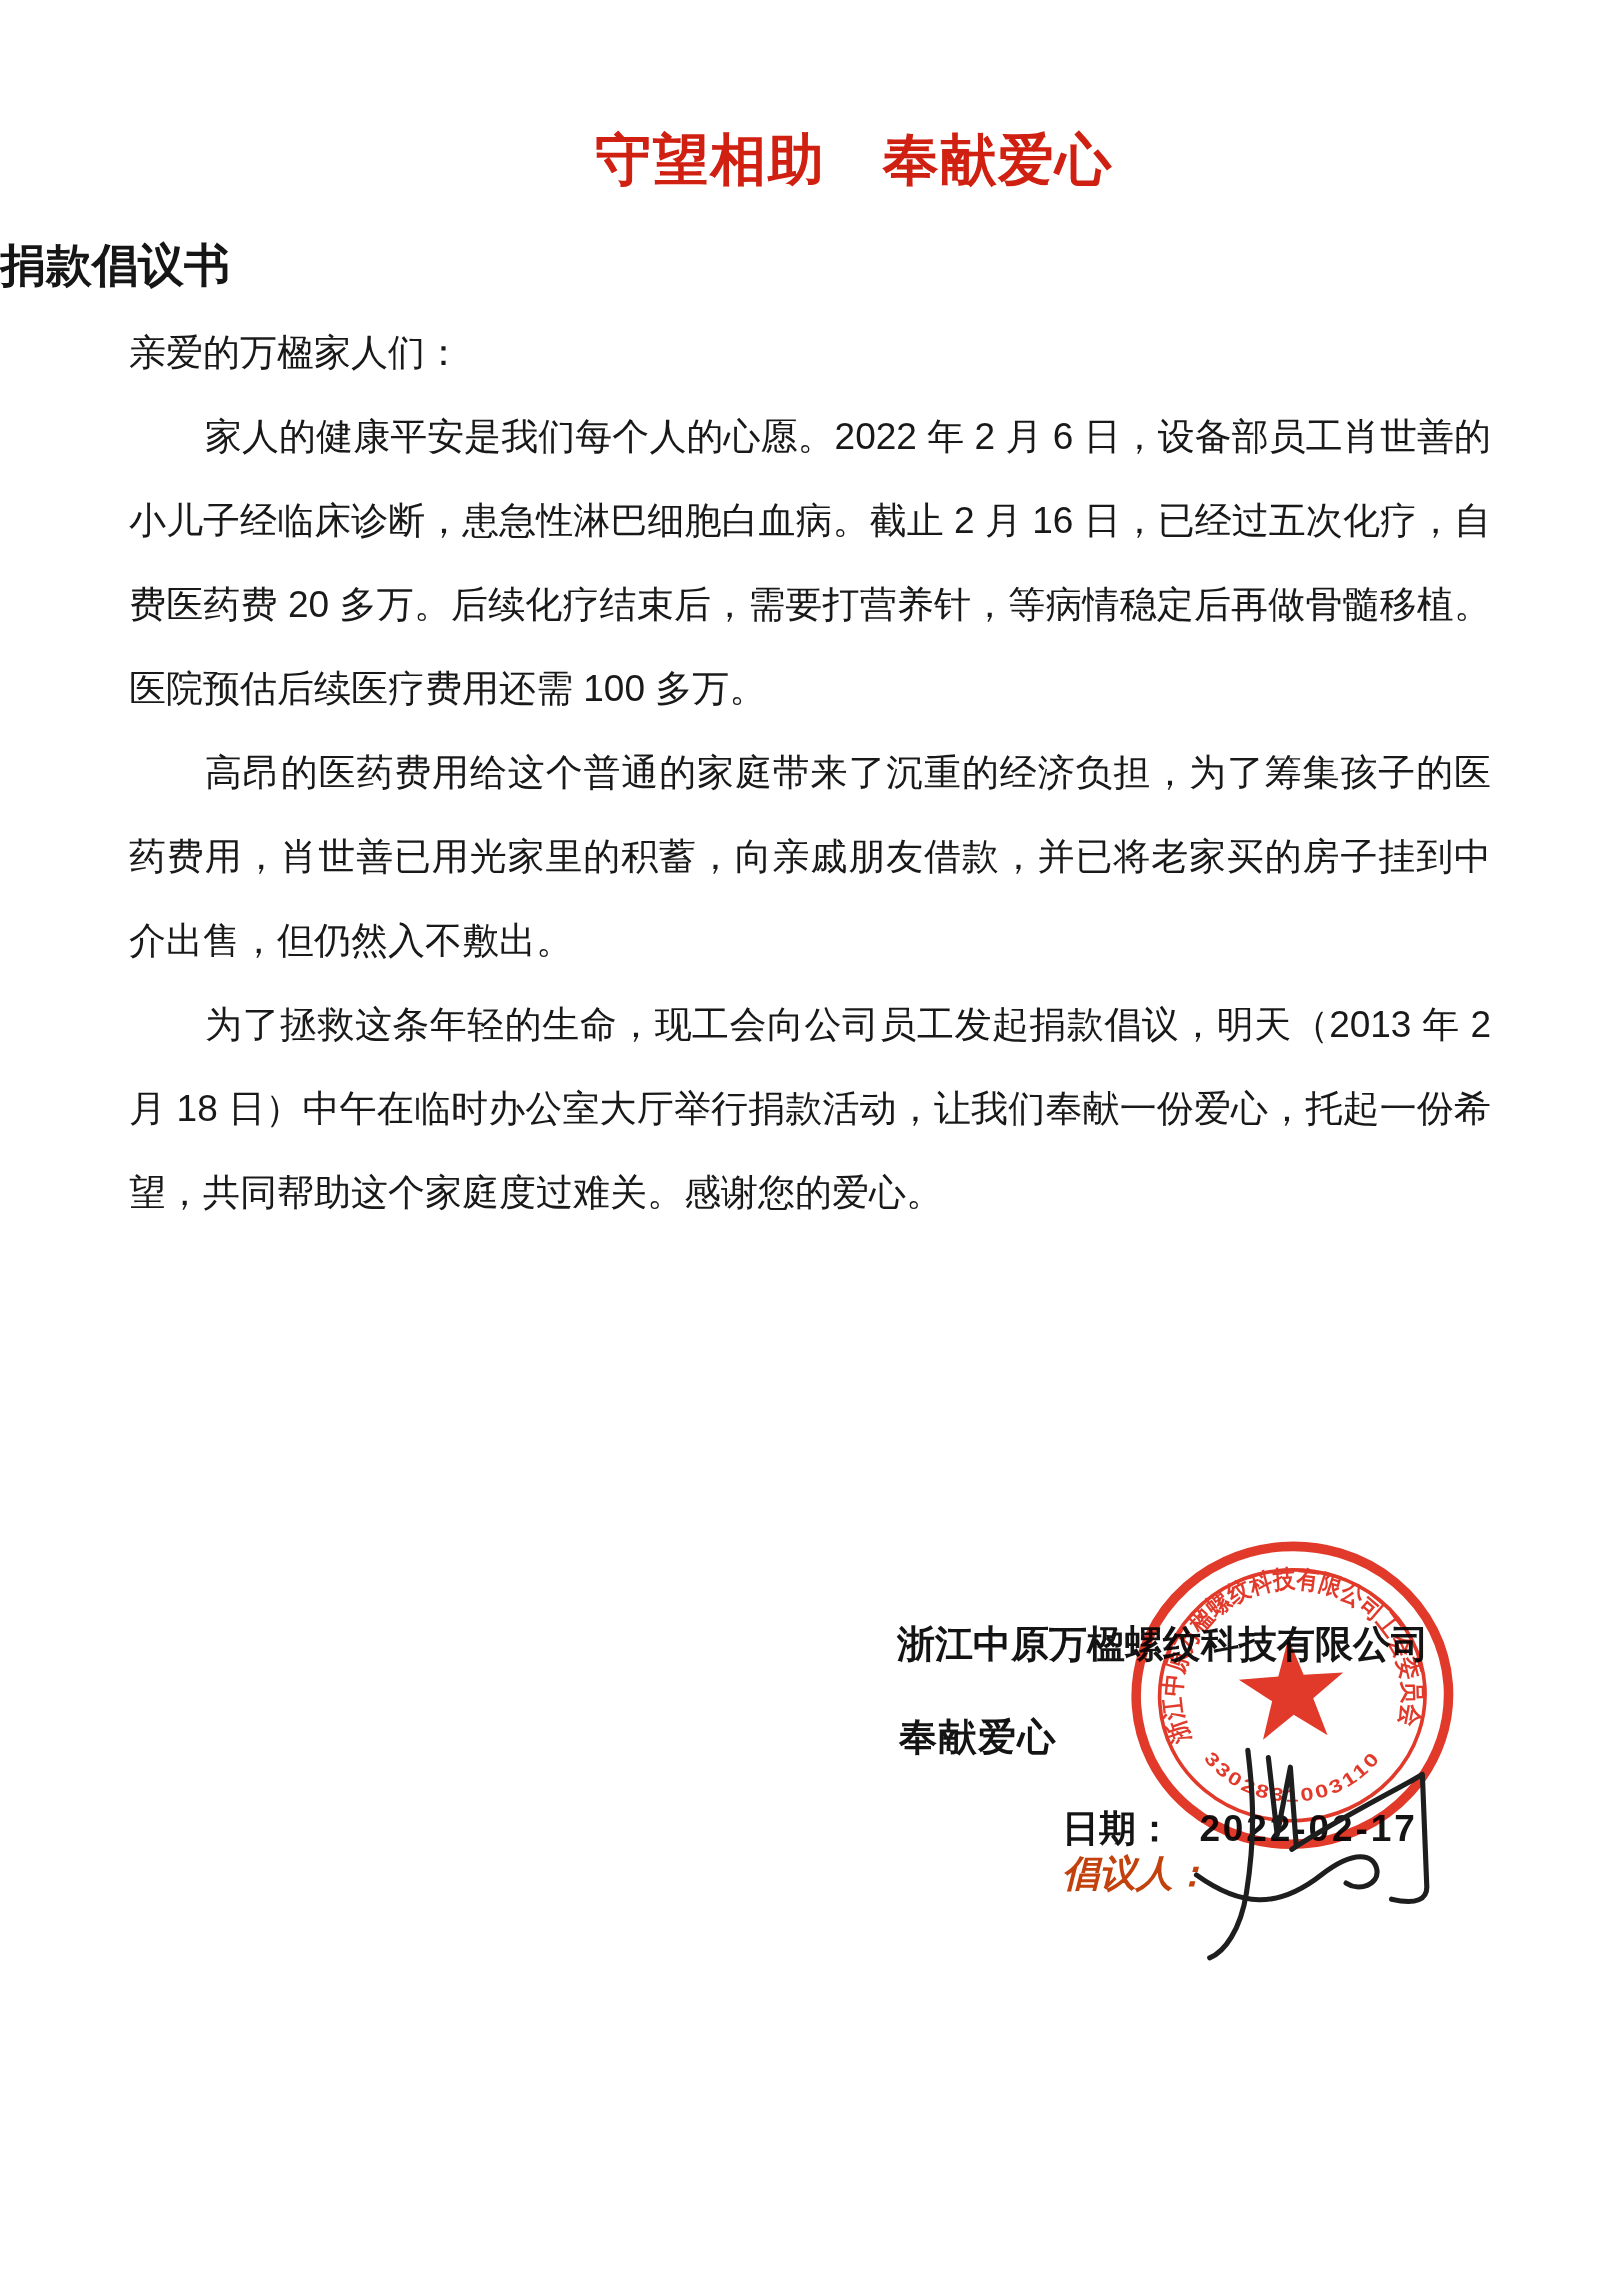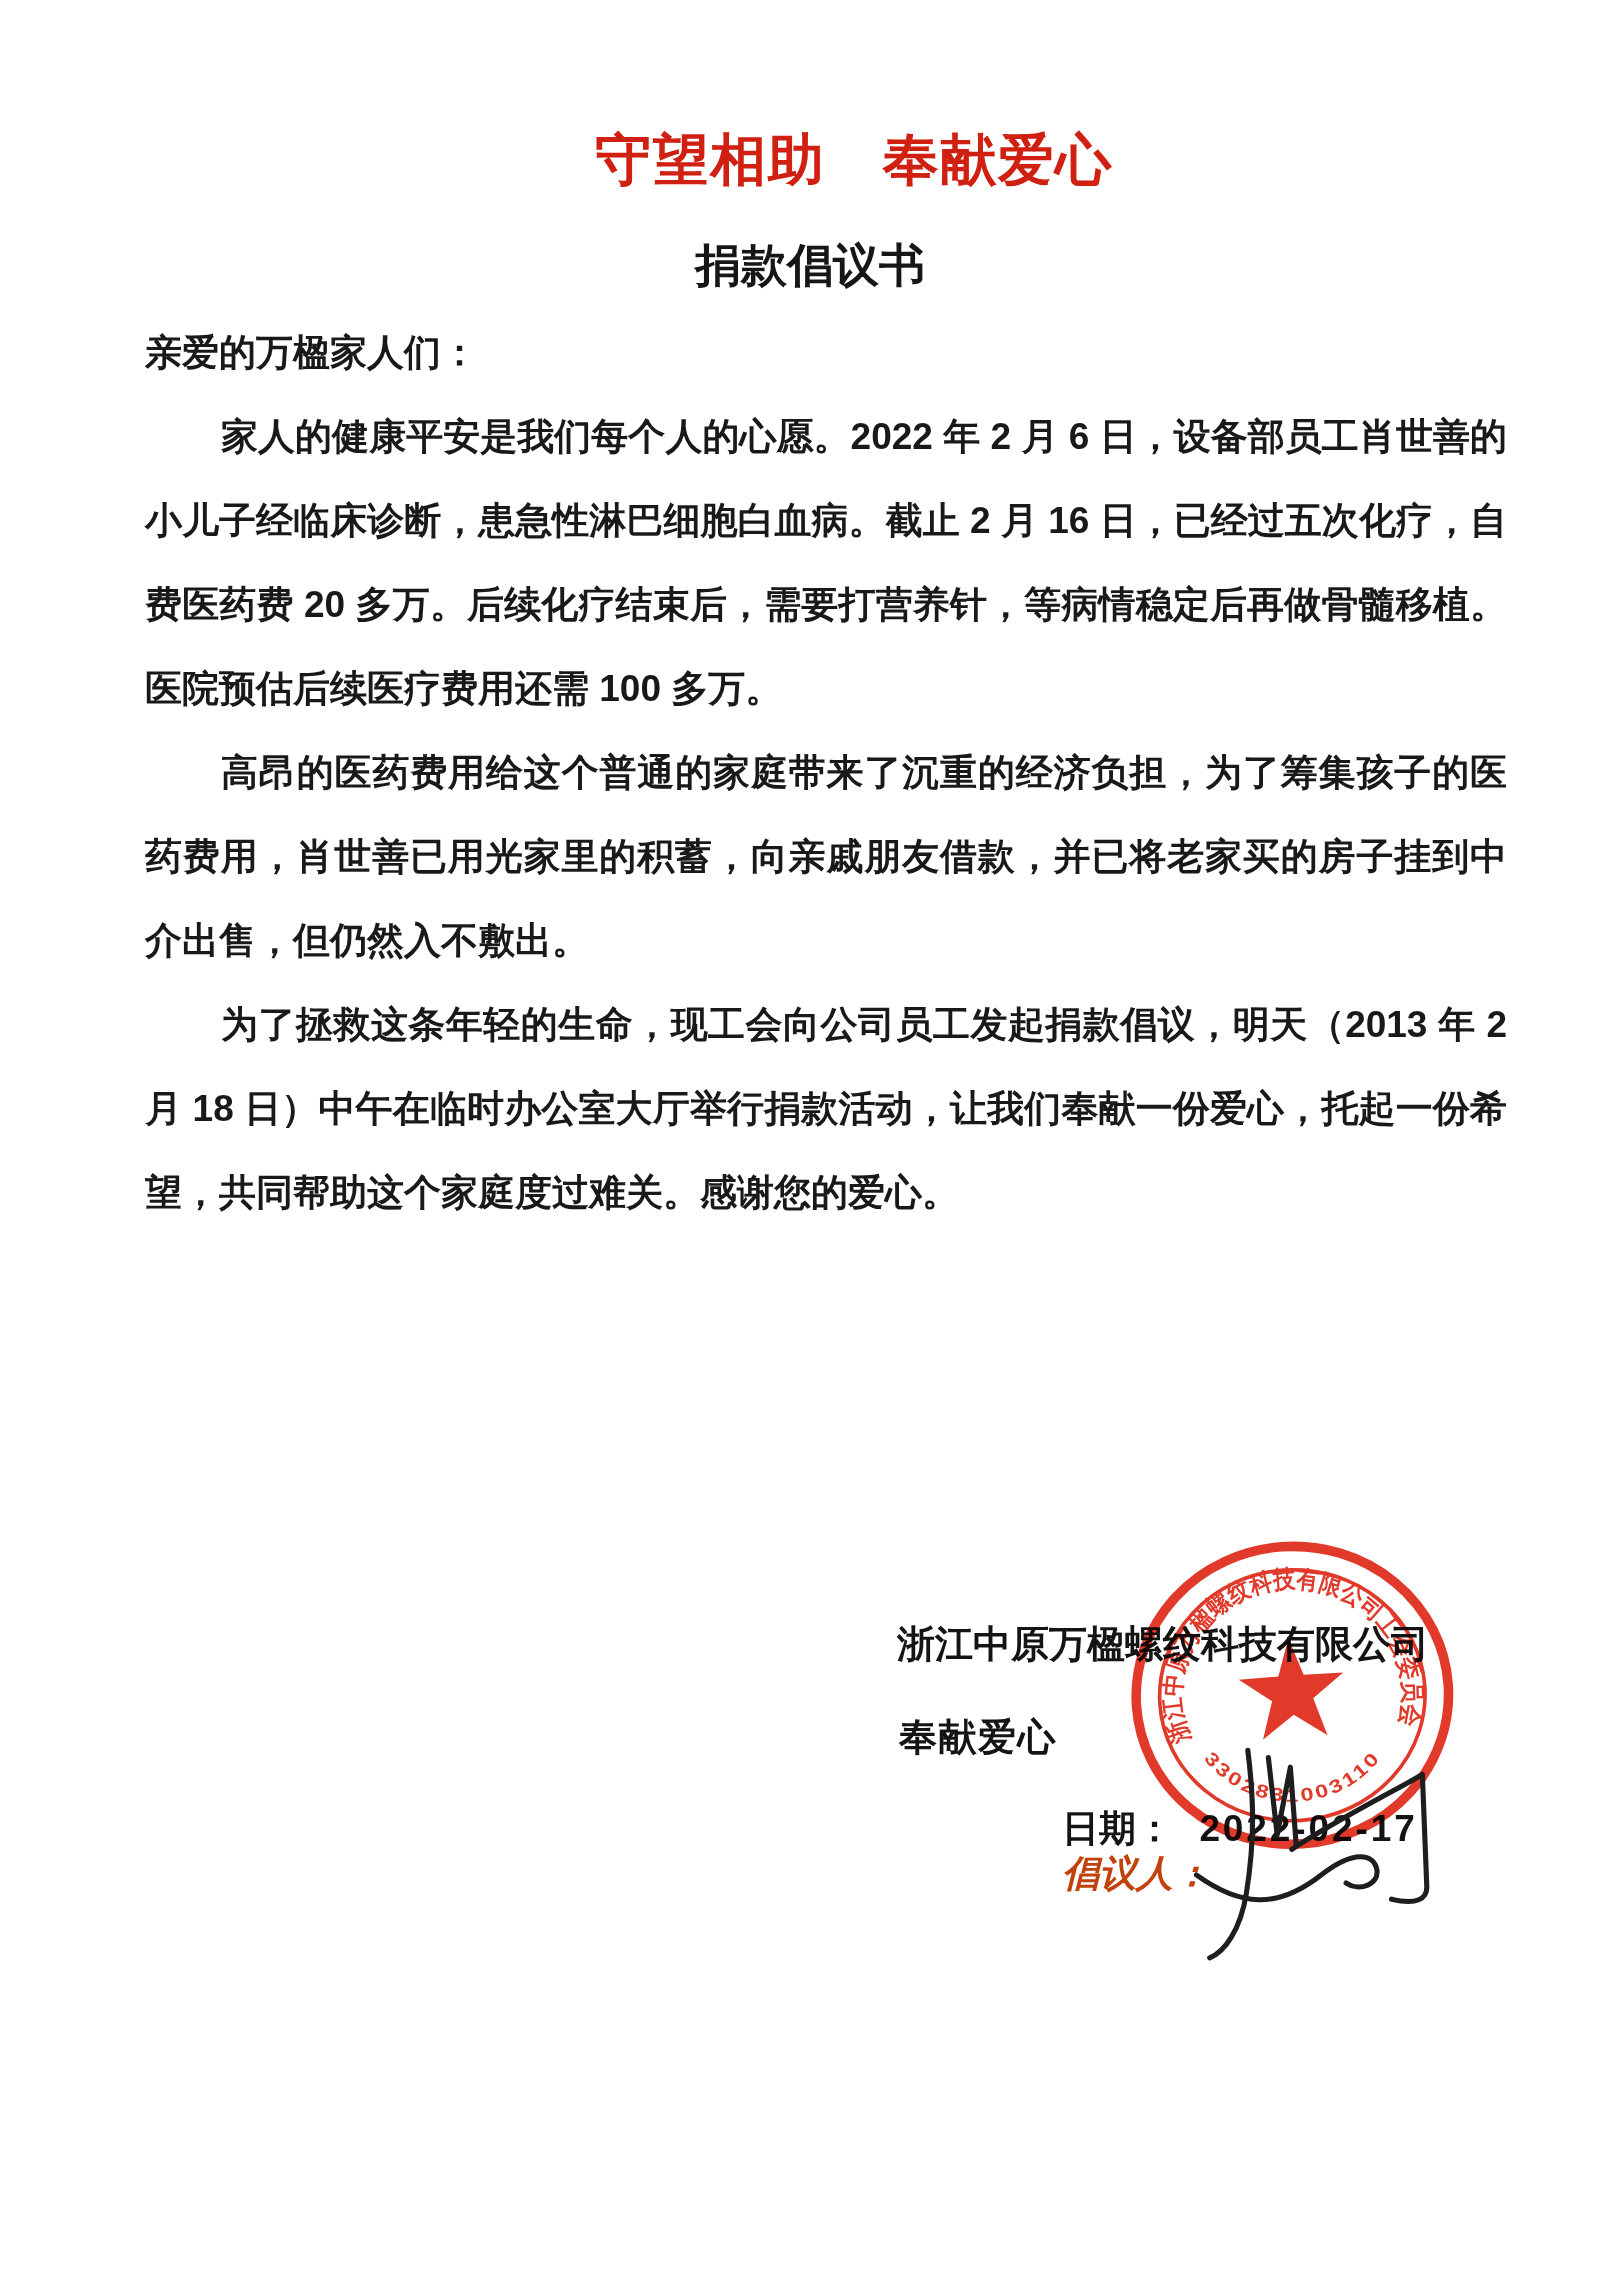"捐款倡议书" .doc-subtitle { text-align: center -> none }
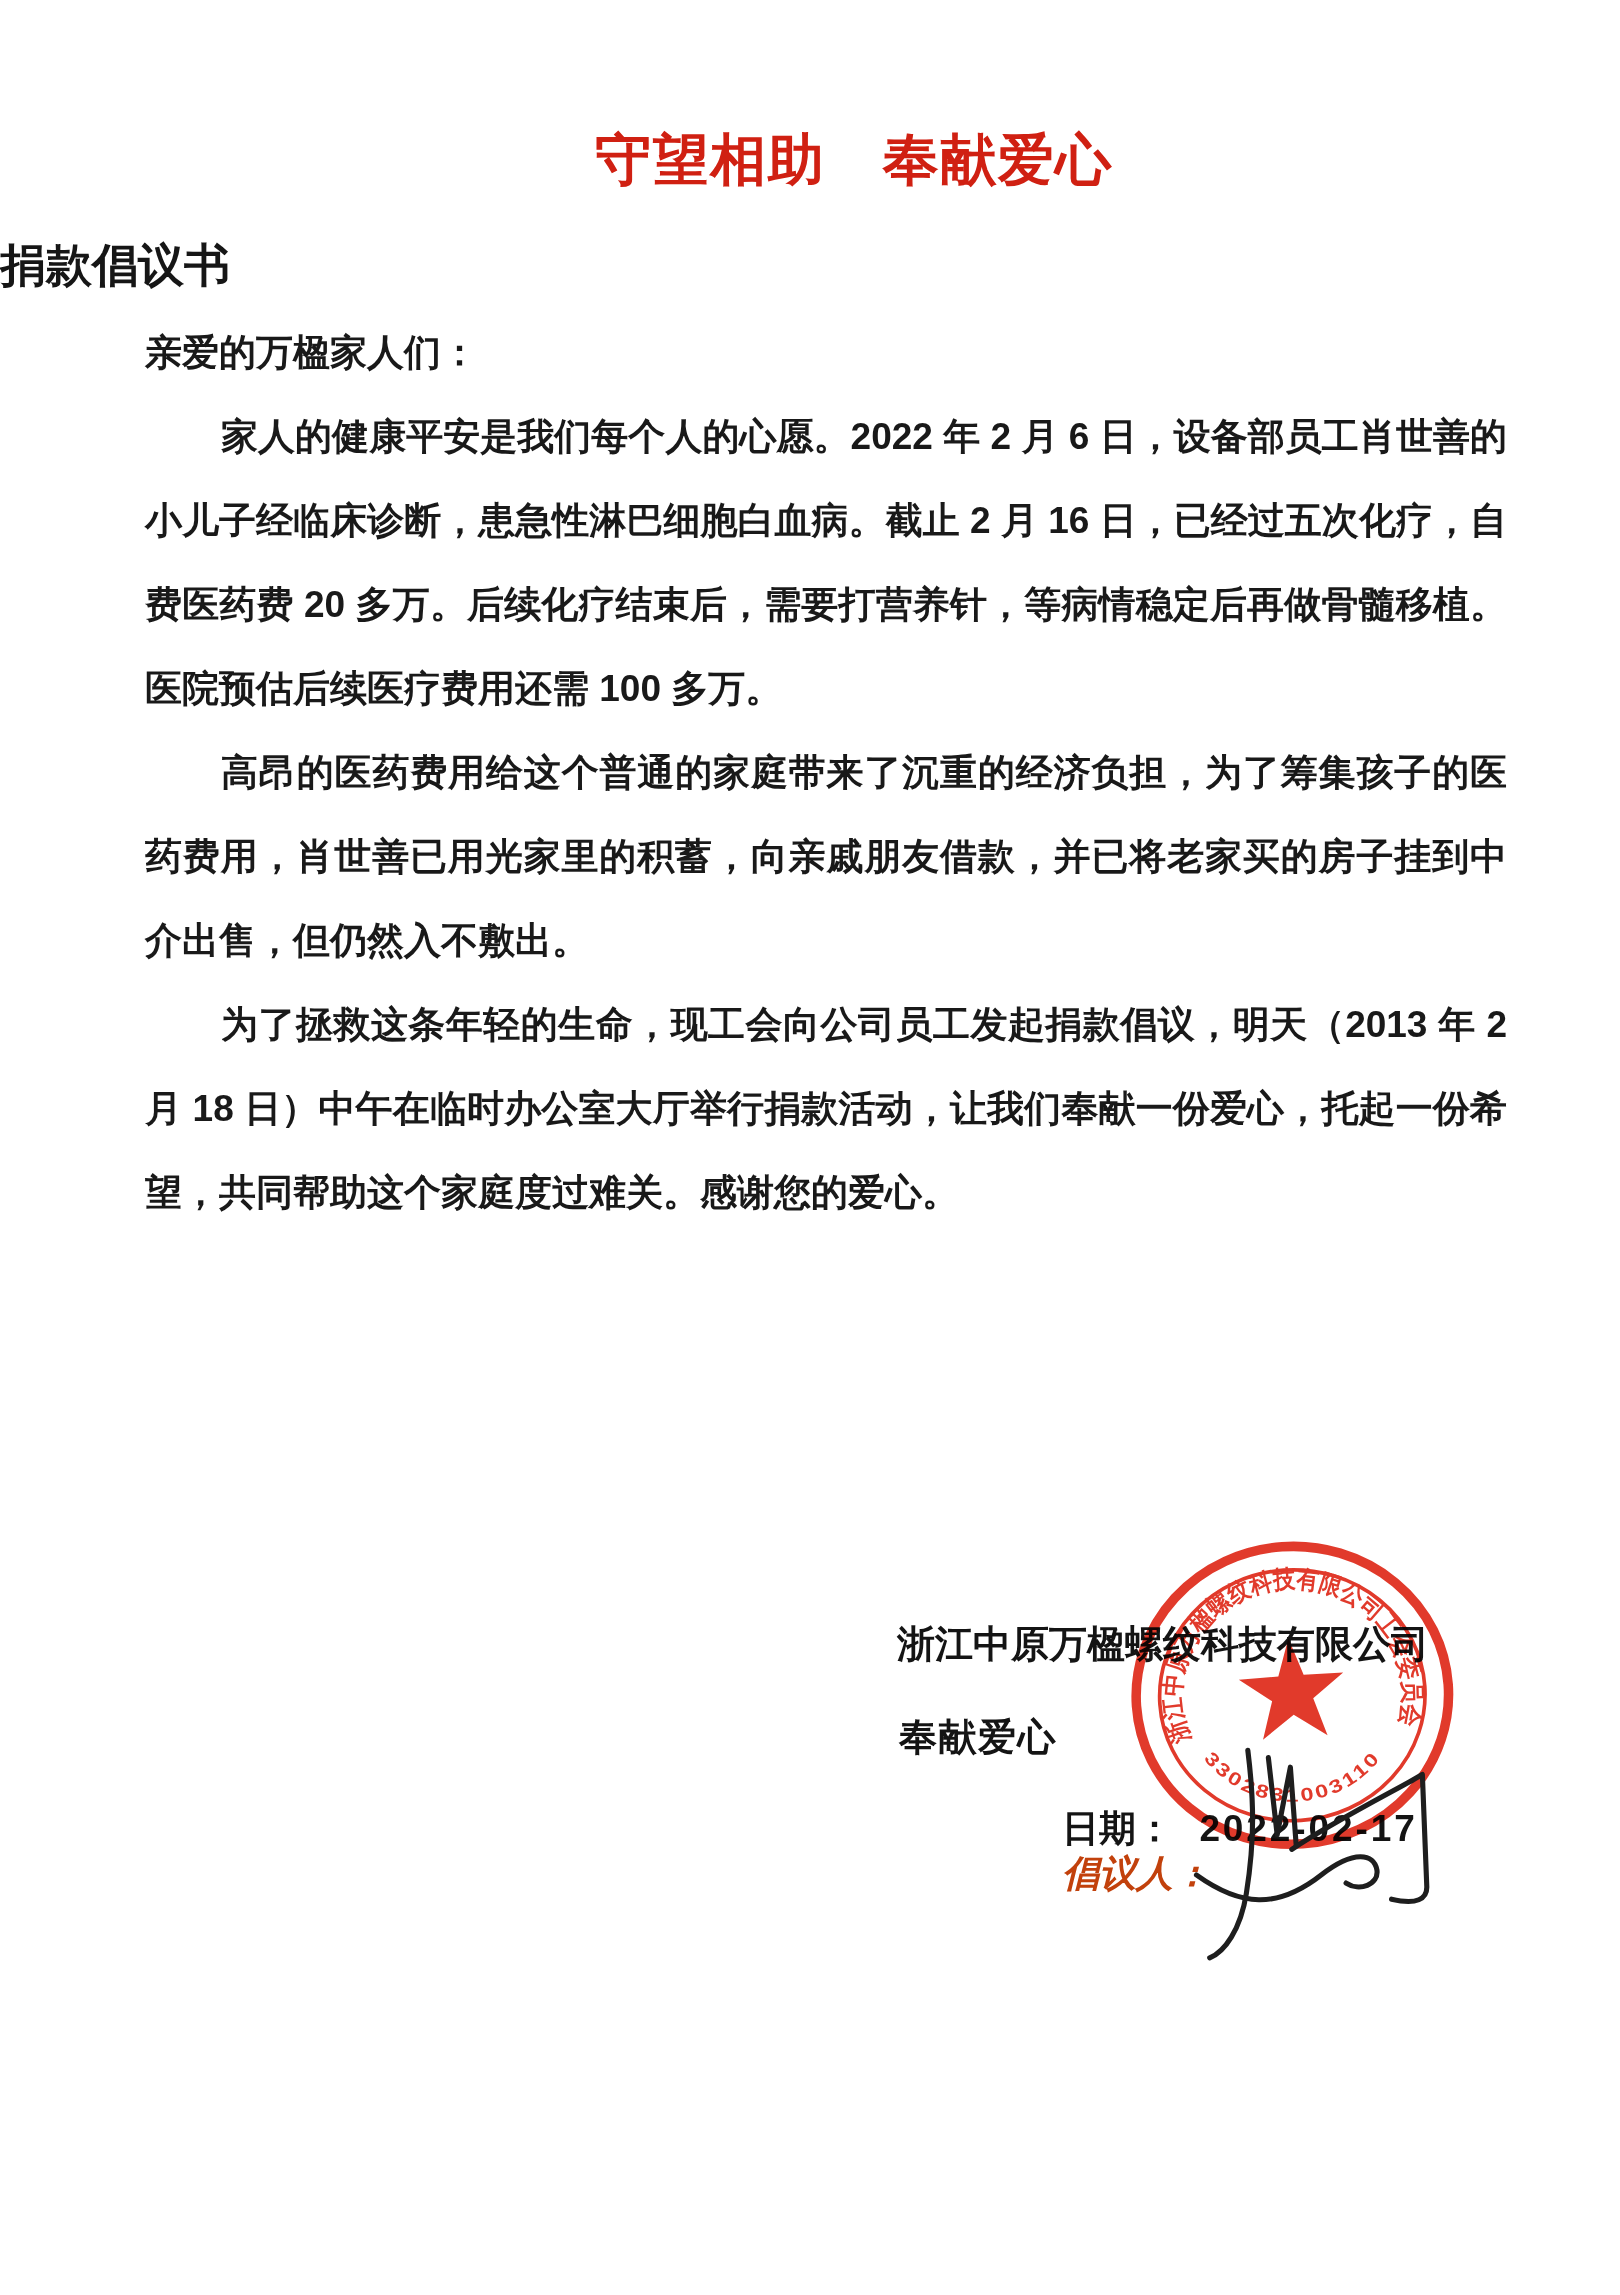"亲爱的万楹家人们：" .body-text { font-weight: 700 -> 400; margin-left: 16px -> none }
